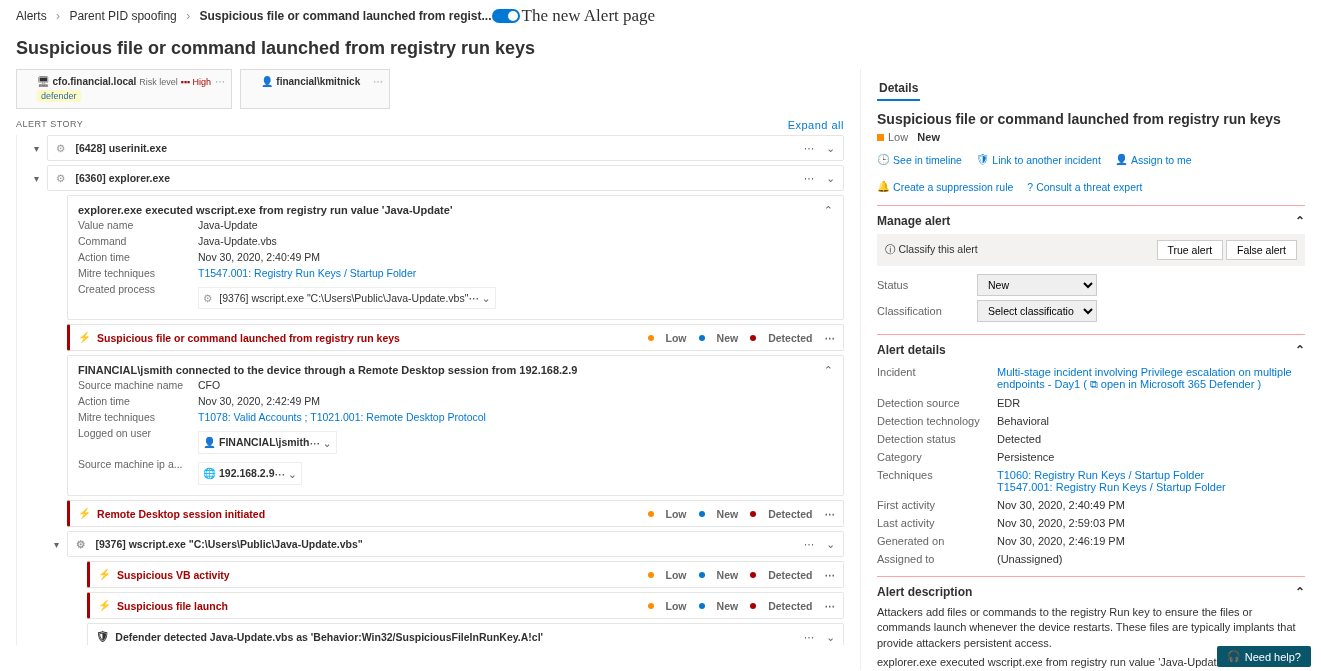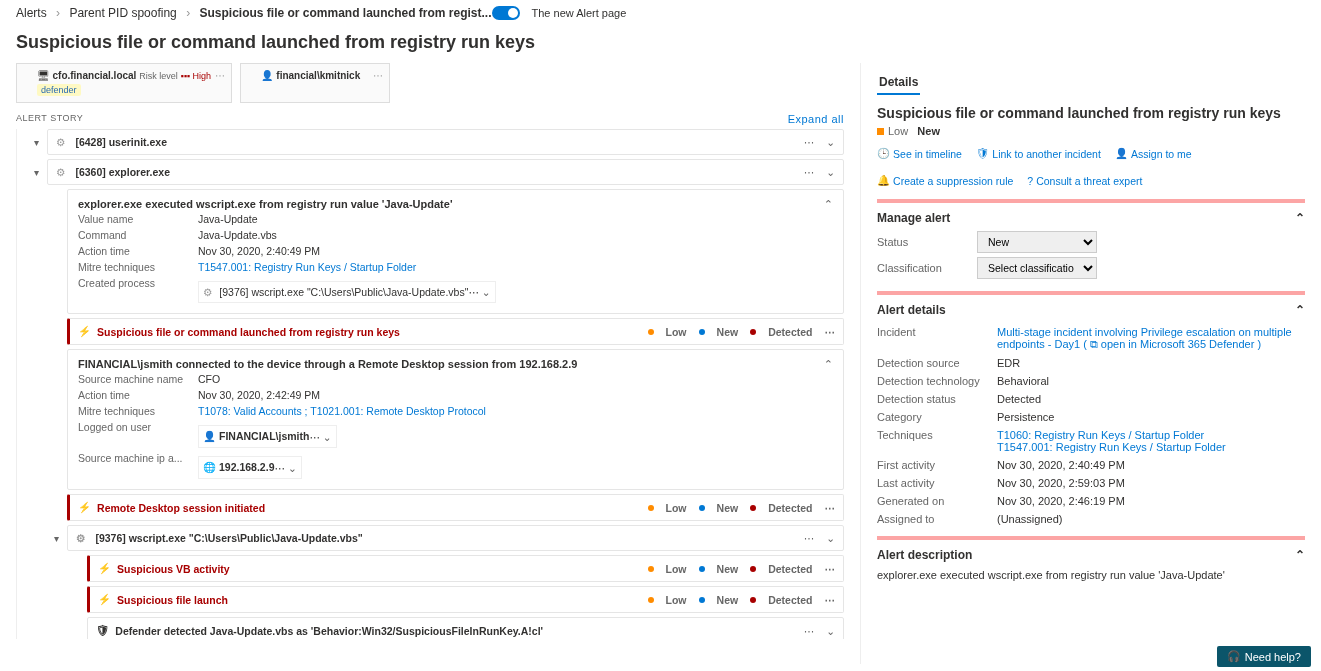"The new Alert page" .toggle-row { font-family: none -> Liberation Serif, serif; font-size: 11px -> 17px; gap: 12px -> 2px }
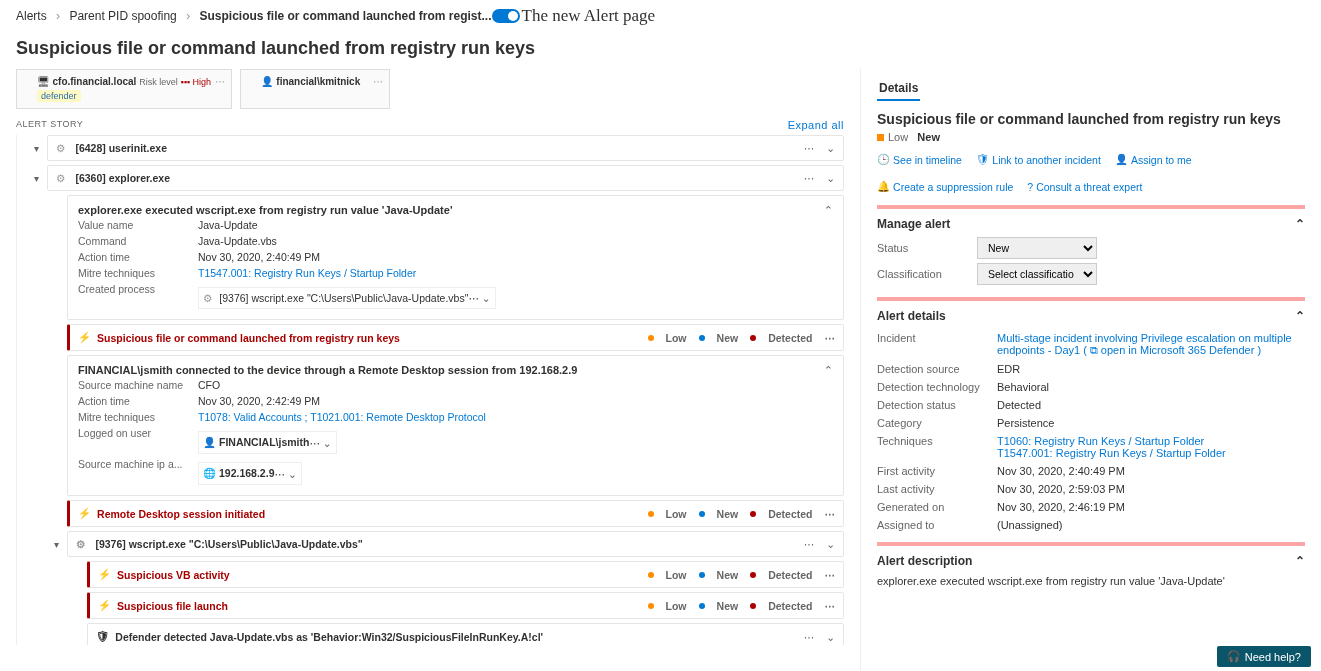"Manage alert" .panel-sec { border-top: 4px solid #fca5a5 -> 1px solid #fca5a5 }
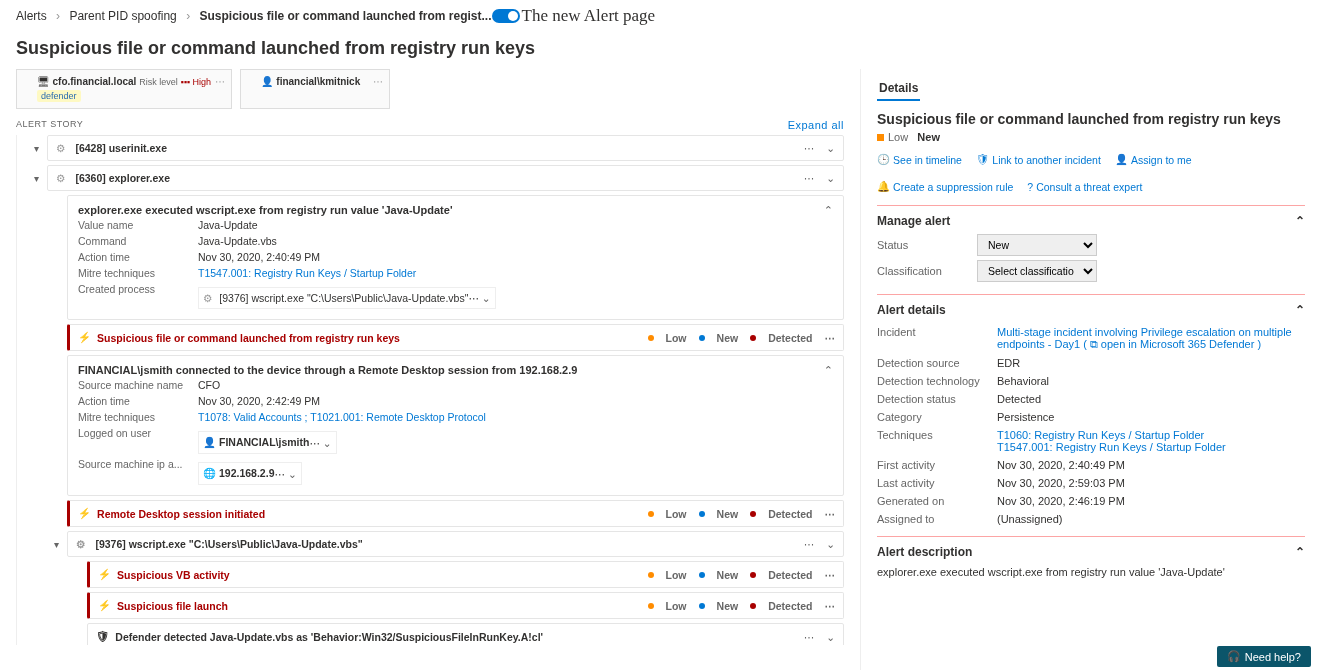"ⓘ Classify this alert" div.classify-bar { html: none -> <div> <span><span>ⓘ</span> <span>Classify this alert</span></span> <span> <button>True alert</button> <button>False alert</button> </span> </div> }
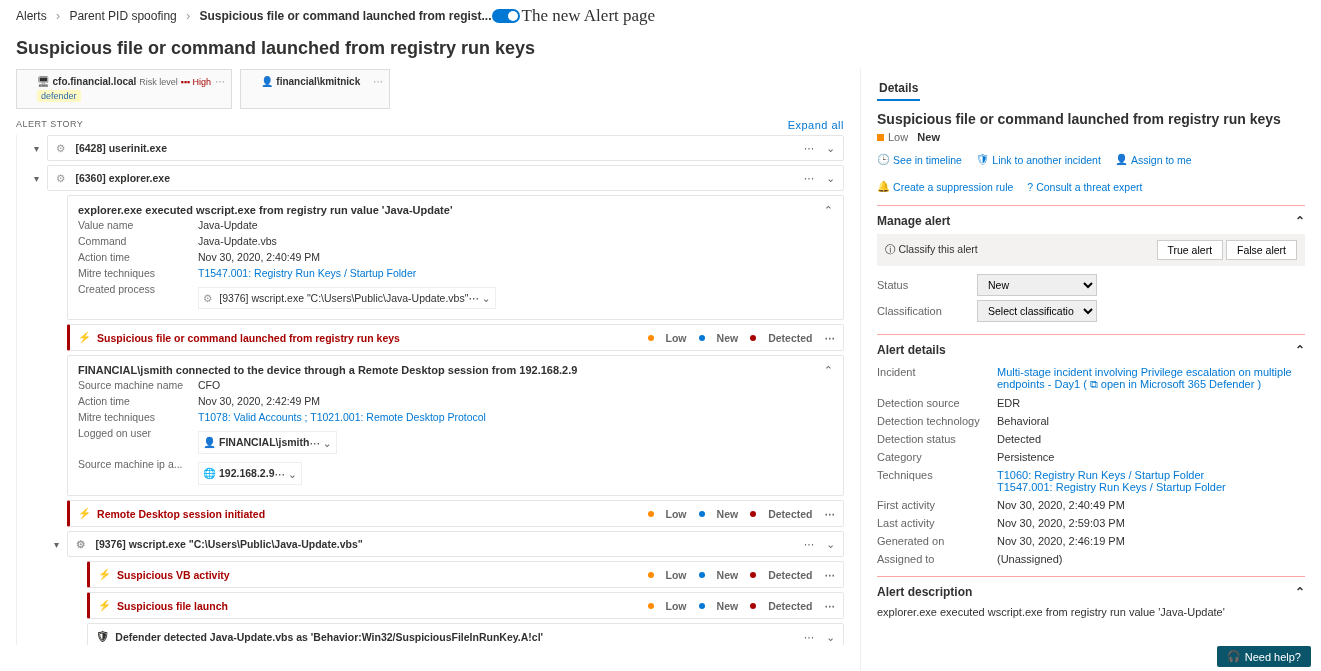"Attackers add files or commands" div { html: none -> <div>Attackers add files or commands to the registry Run key to ensure the files or commands launch whenever the device restarts. These files are typically implants that provide attackers persistent access.</div> }
